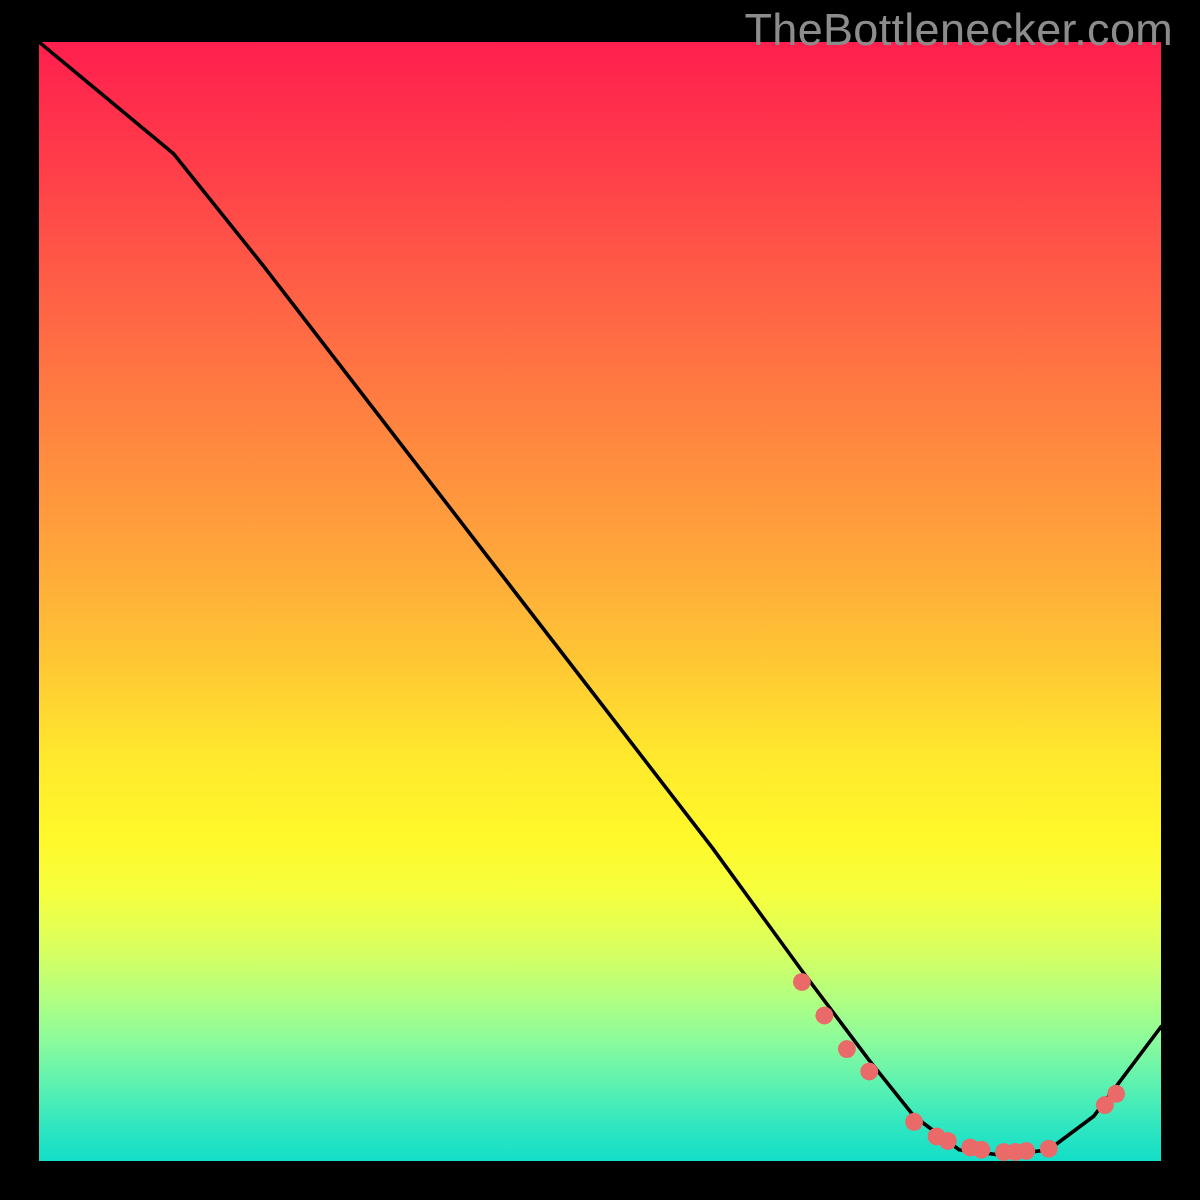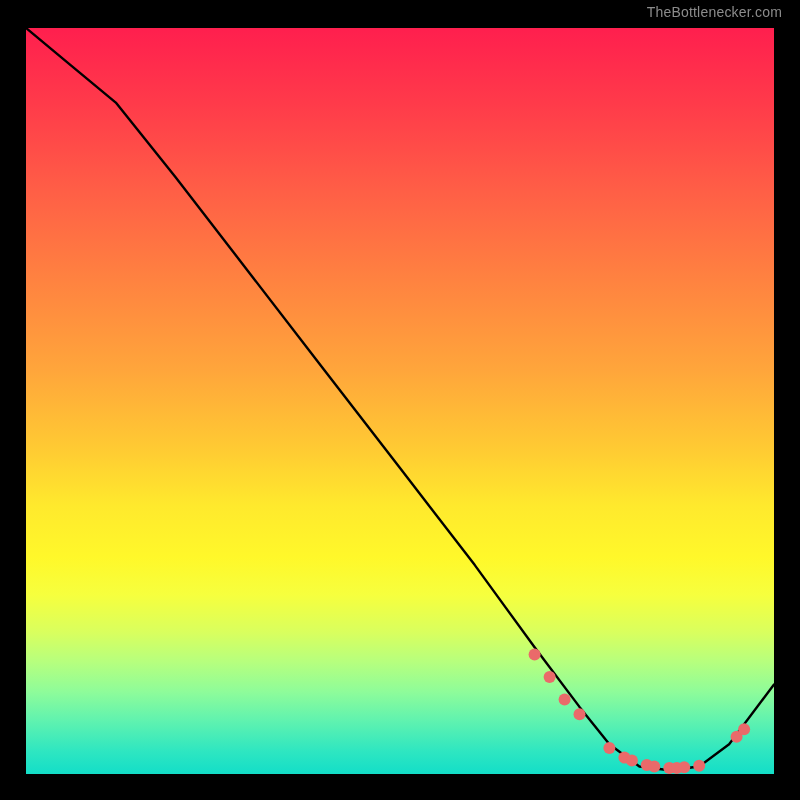"TheBottlenecker.com" .watermark { font-size: 14px -> 30px }
